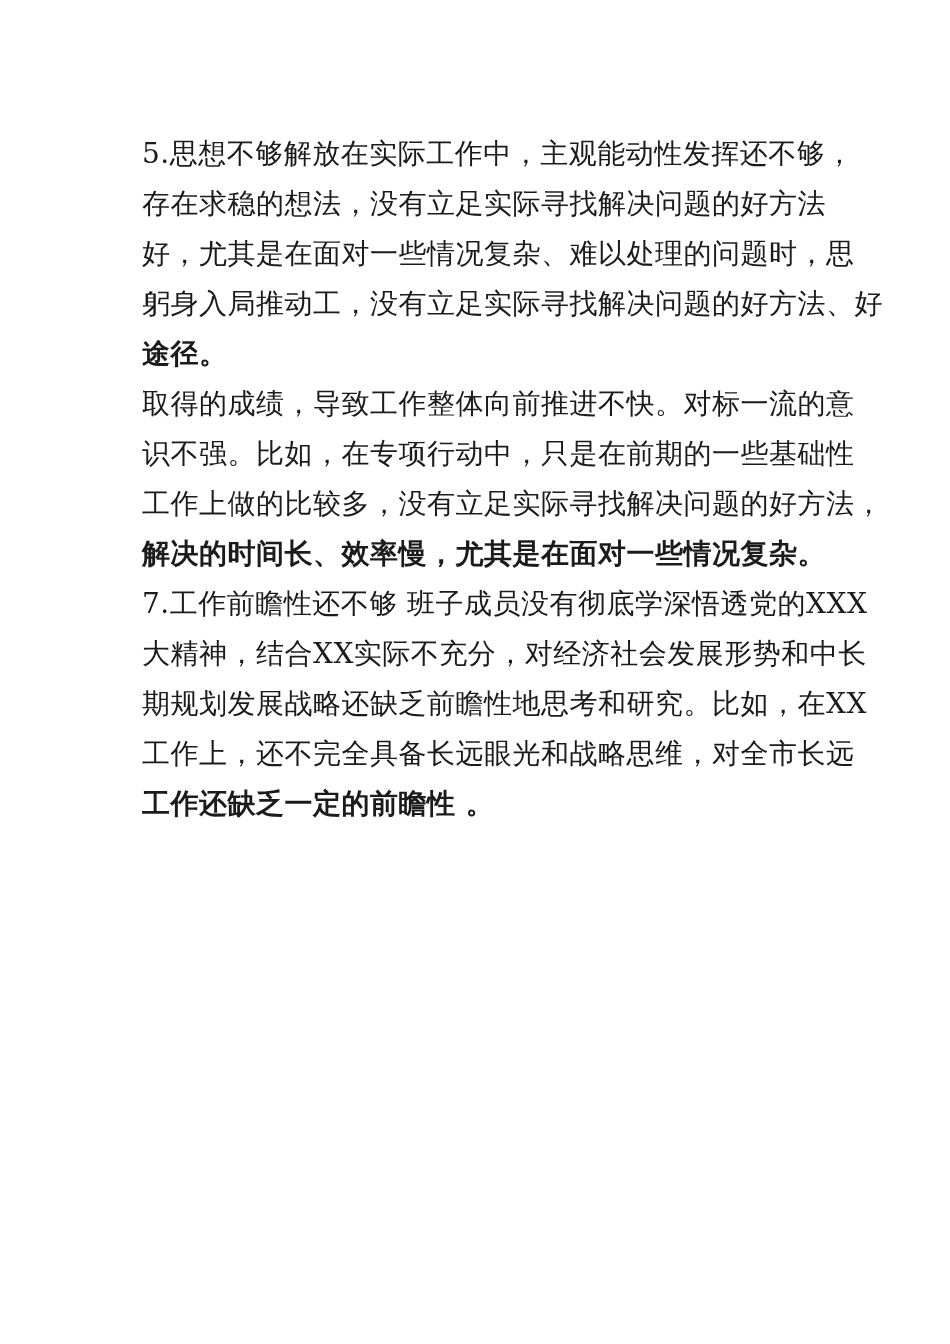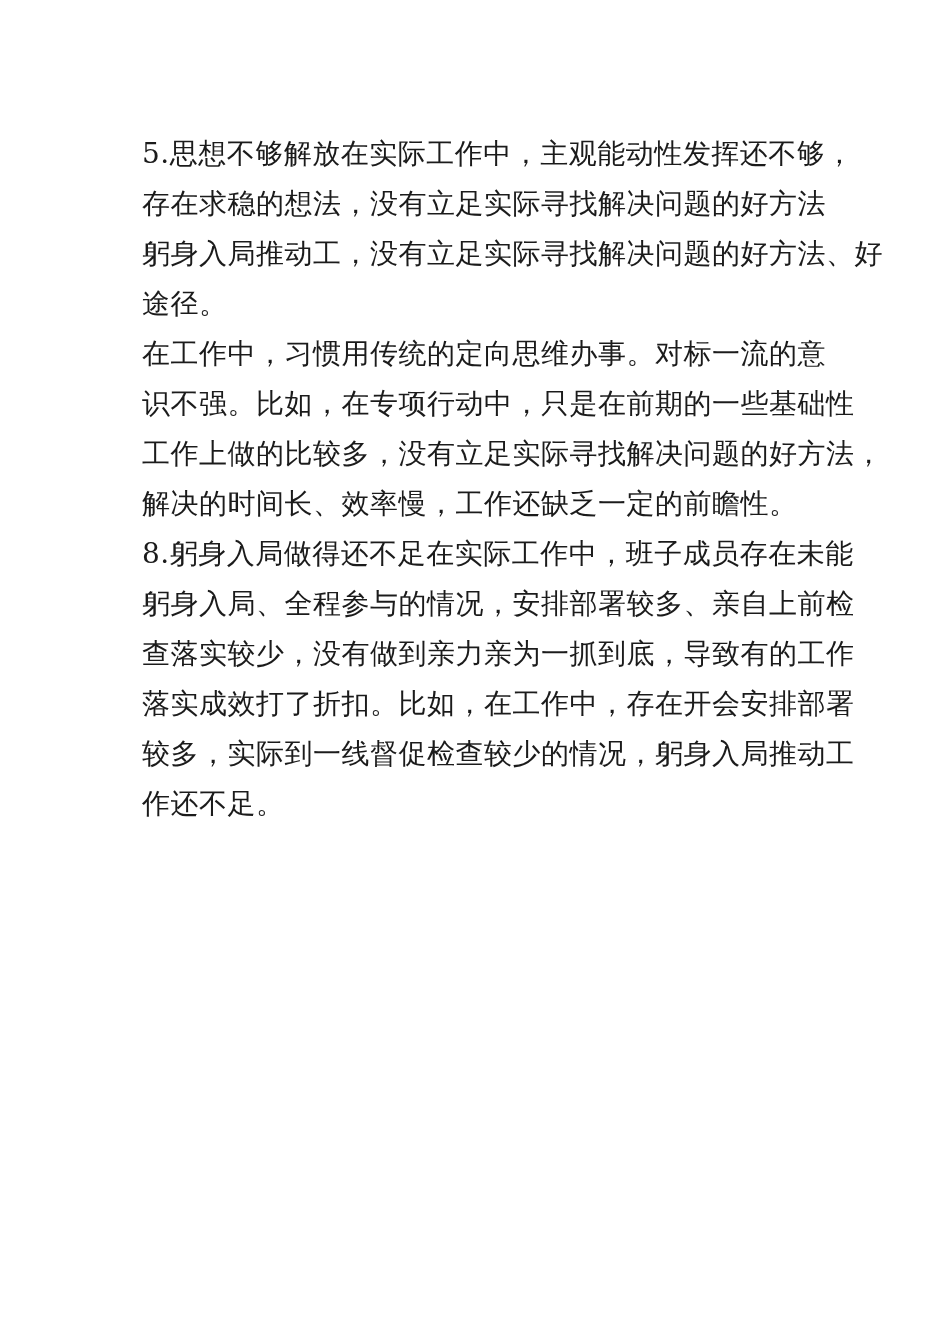"好，尤其是在面对一些情况复杂、难以处理的问题时，思" div.text-line { html: none -> <div>好，尤其是在面对一些情况复杂、难以处理的问题时，思</div> }
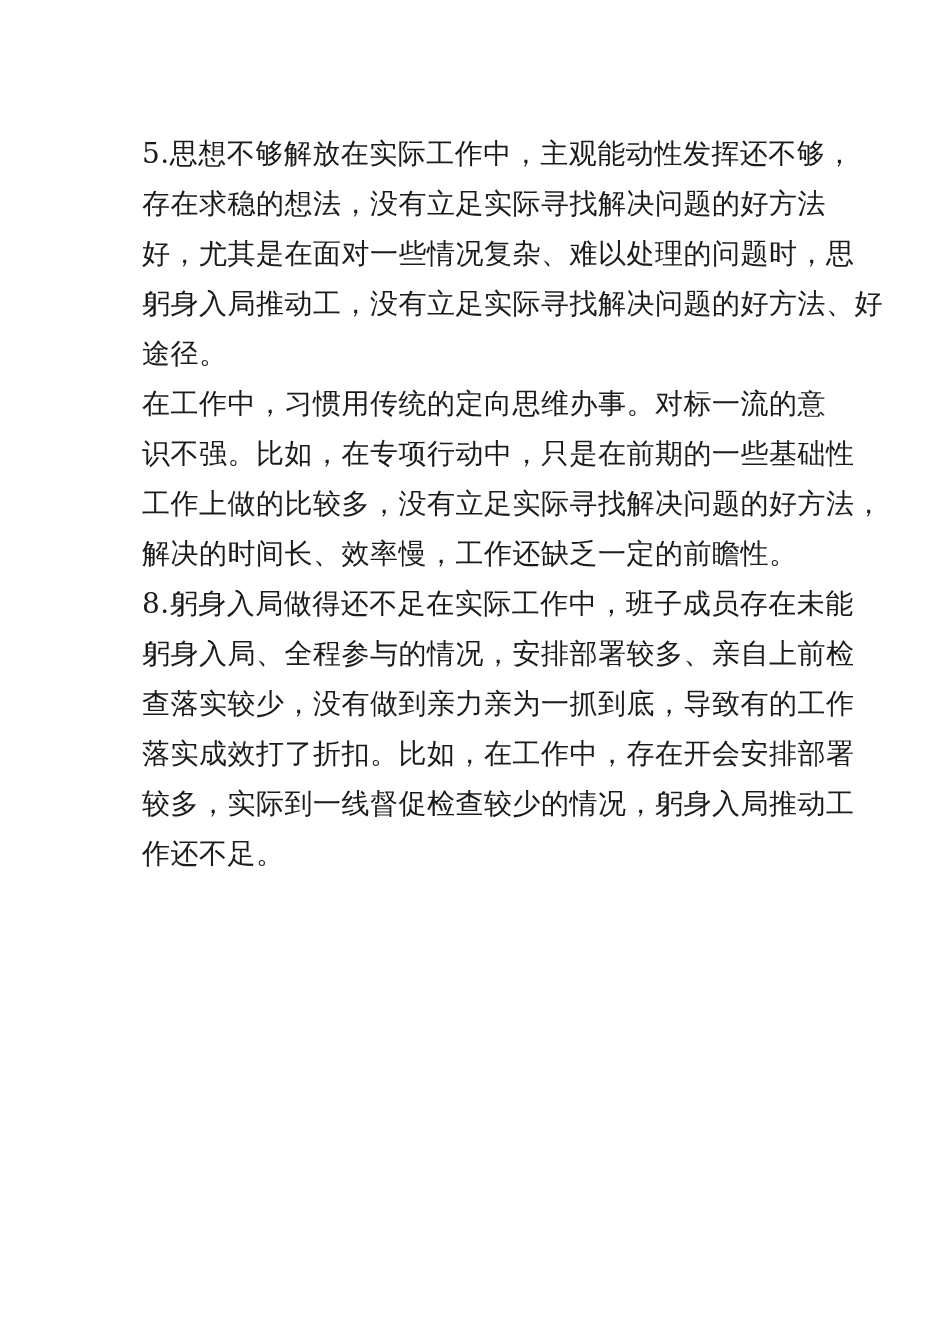"途径。" .text-line.para-end { font-weight: none -> bold }
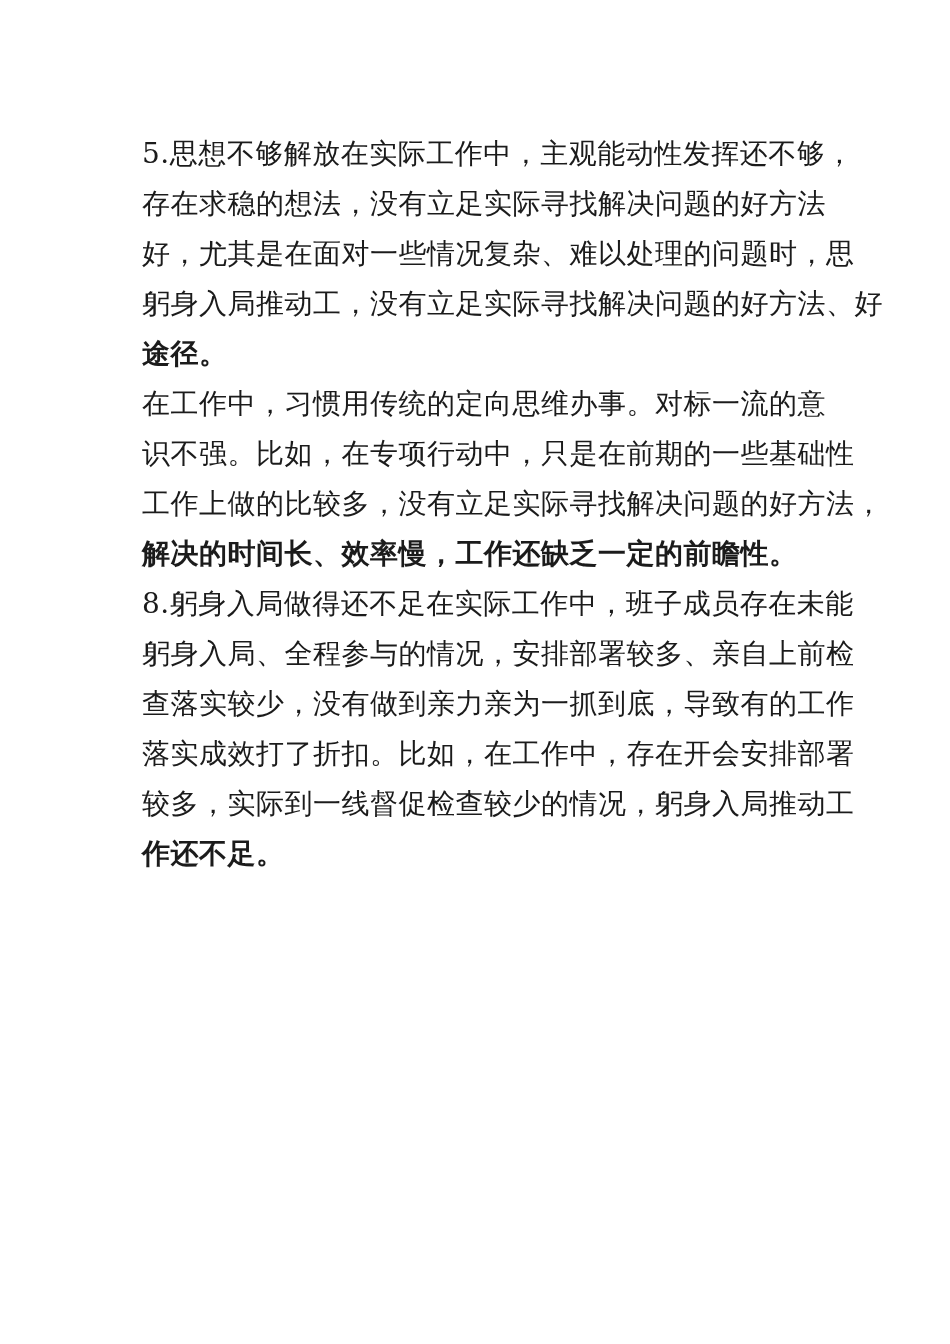"在工作中，习惯用传统的定向思维办事。对标一流的意" div.text-line { text: 在工作中，习惯用传统的定向思维办事 -> 取得的成绩，导致工作整体向前推进不快 }
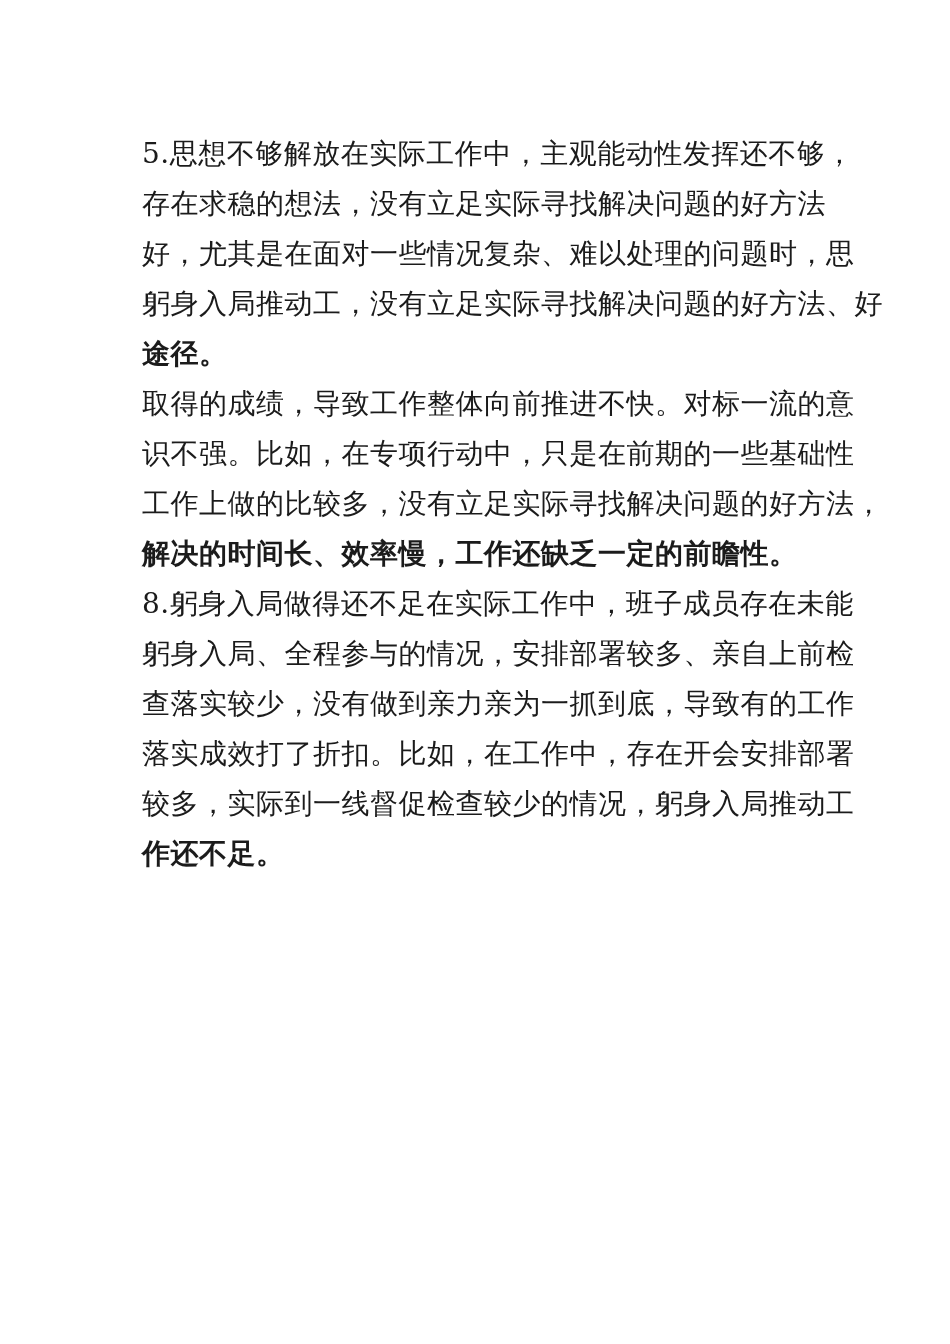"解决的时间长、效率慢，工作还缺乏一定的前瞻性。" div.text-line { text: 工作还缺乏一定的前瞻性 -> 尤其是在面对一些情况复杂 }
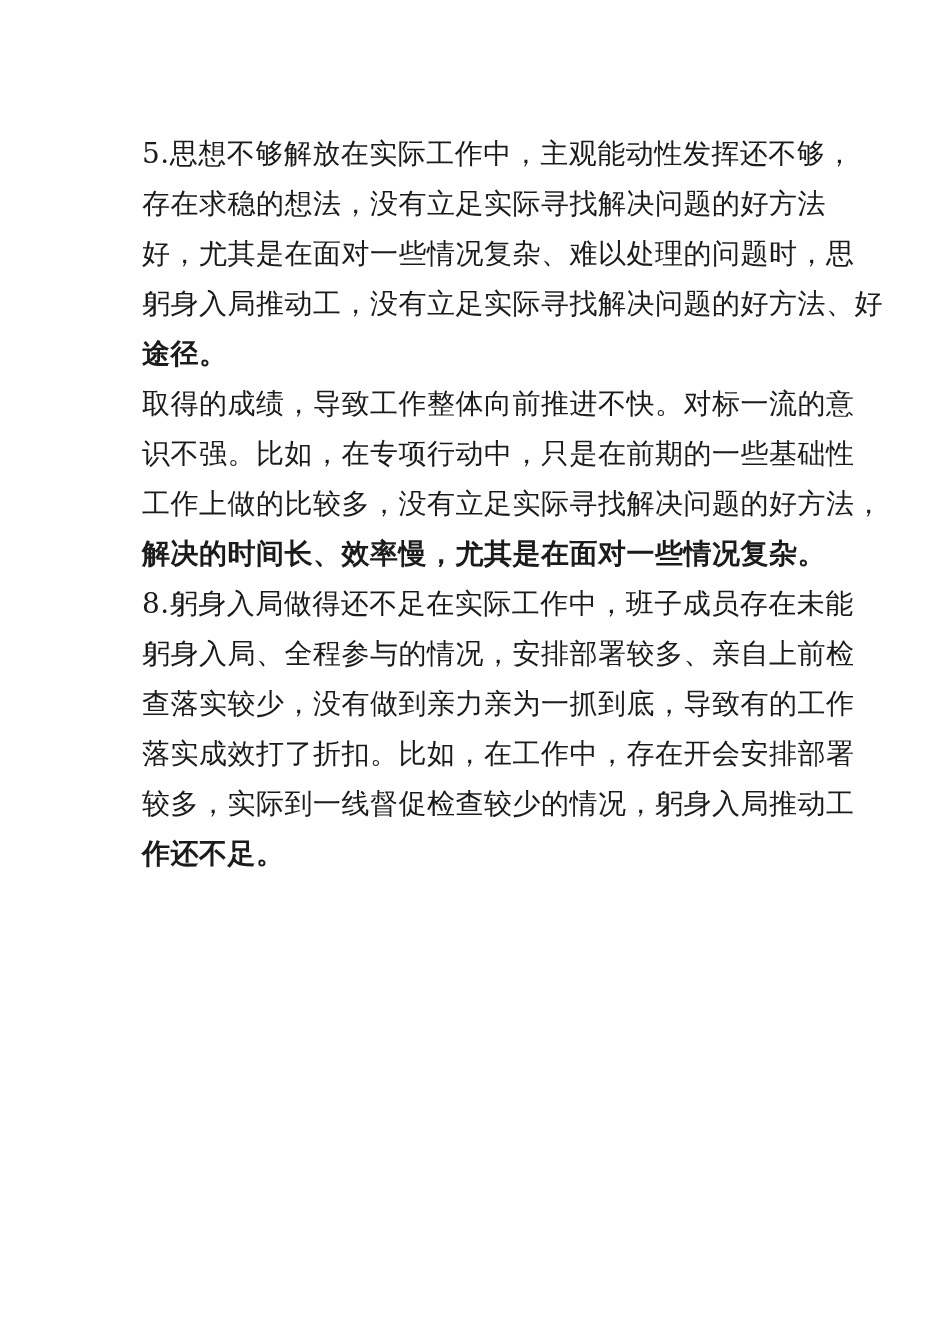"7.工作前瞻性还不够 班子成员没有彻底学深悟透党的XXX" div.paragraph { html: none -> <div> <div>7.工作前瞻性还不够 班子成员没有彻底学深悟透党的XXX</div> <div>大精神，结合XX实际不充分，对经济社会发展形势和中长</div> <div>期规划发展战略还缺乏前瞻性地思考和研究。比如，在XX</div> <div>工作上，还不完全具备长远眼光和战略思维，对全市长远</div> <div>工作还缺乏一定的前瞻性 。</div> </div> }
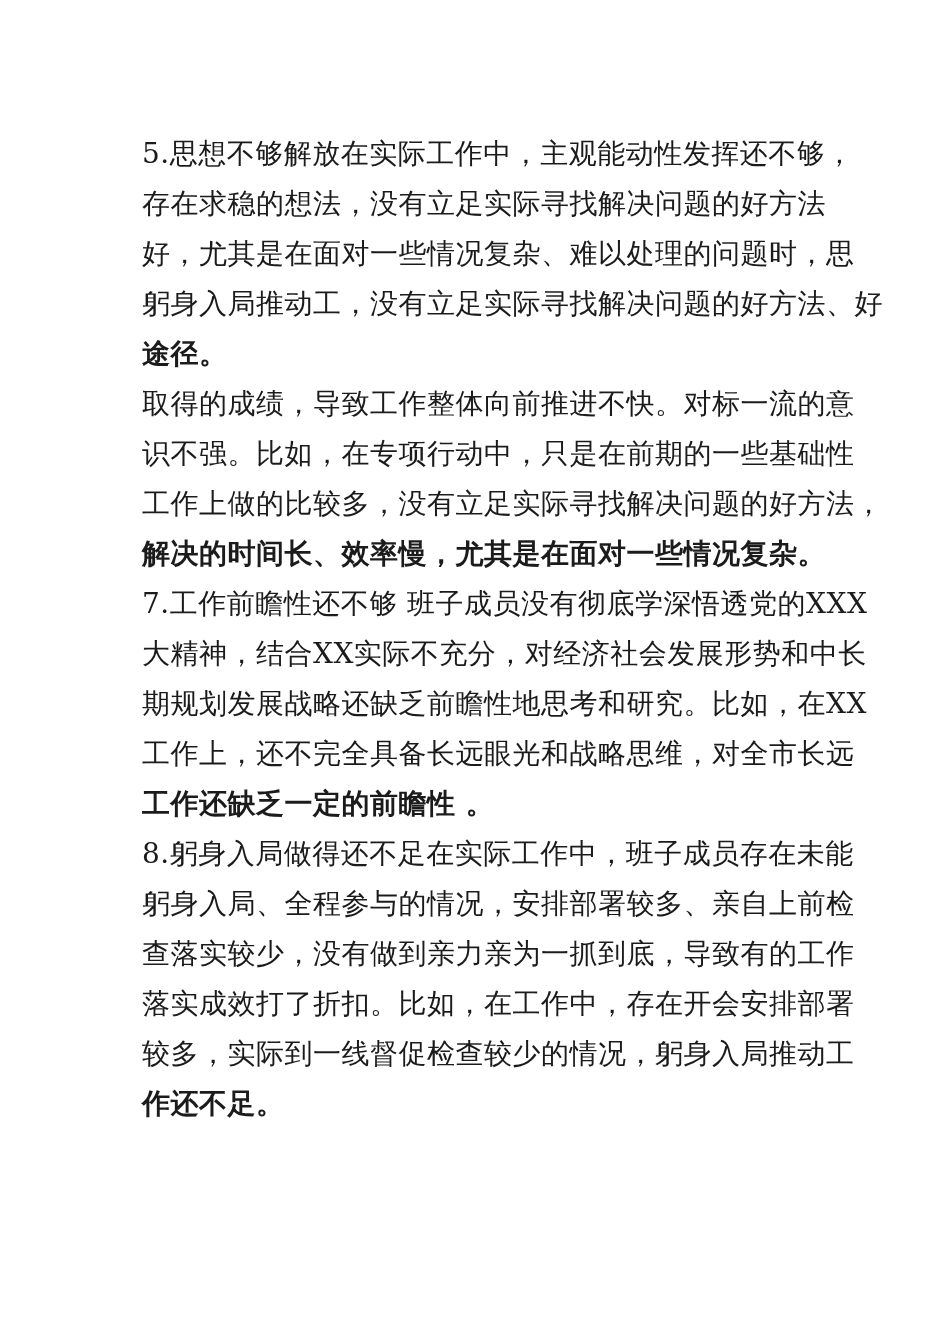"8.躬身入局做得还不足在实际工作中，班子成员存在未能" div.paragraph { html: <div> <div>8.躬身入局做得还不足在实际工作中，班子成员存在未能</div> <div>躬身入局、全程参与的情况，安排部署较多、亲自上前检</div> <div>查落实较少，没有做到亲力亲为一抓到底，导致有的工作</div> <div>落实成效打了折扣。比如，在工作中，存在开会安排部署</div> <div>较多，实际到一线督促检查较少的情况，躬身入局推动工</div> <div>作还不足。</div> </div> -> none }
